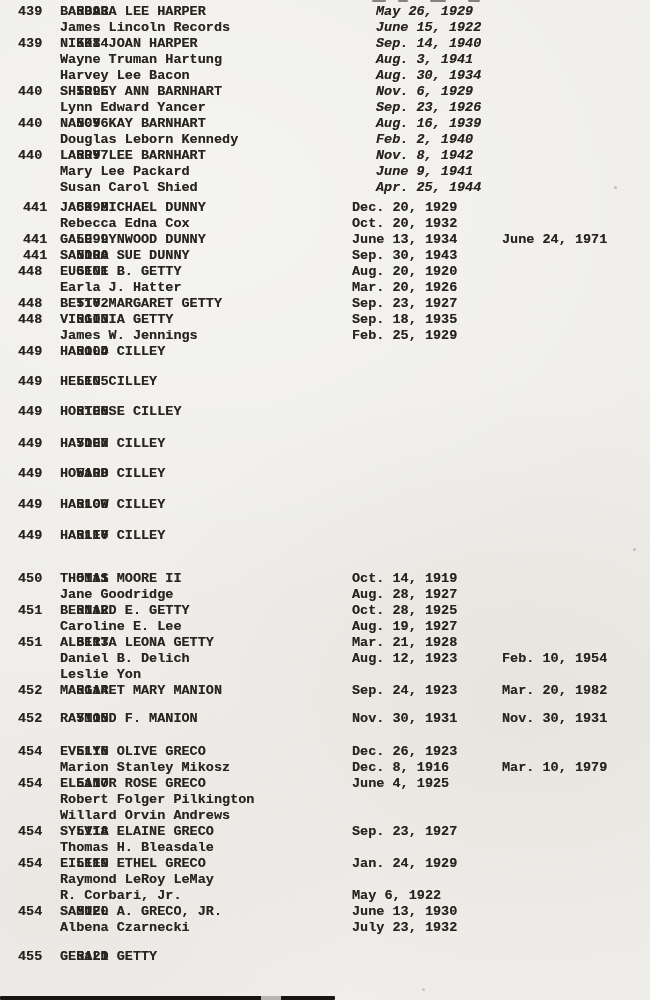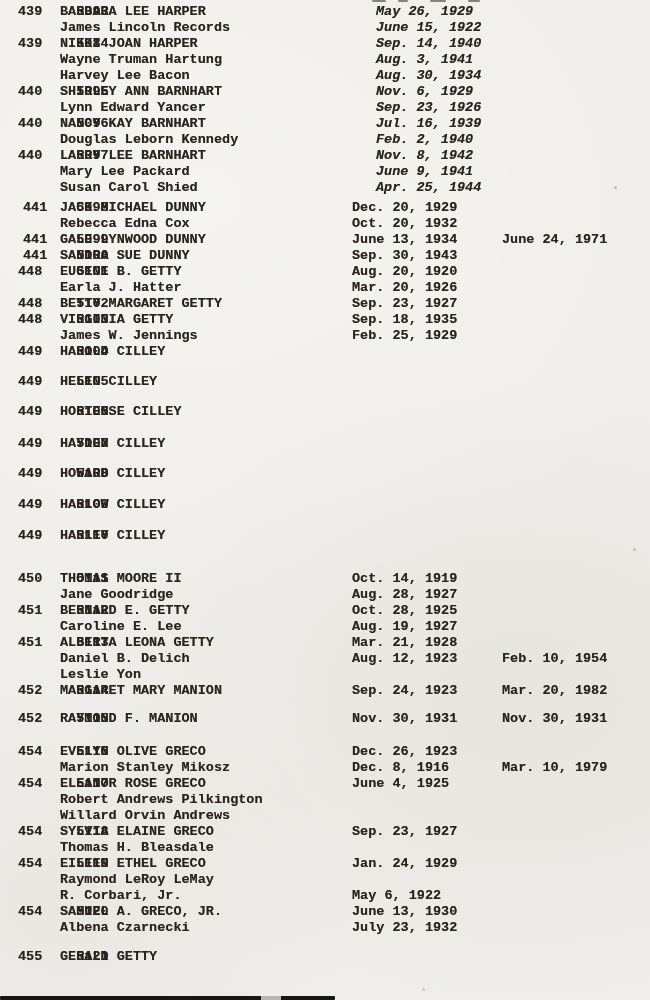"Jul. 16, 1939" span.d1 { text: Jul -> Aug }
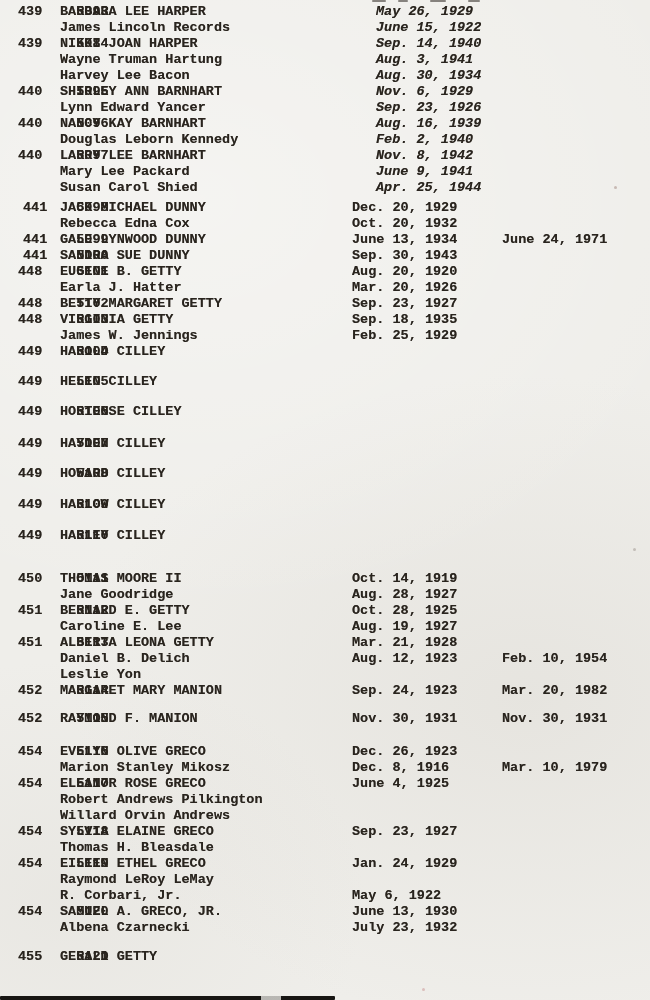"Robert Andrews Pilkington" span.nm-text { text: Andrews -> Folger }
